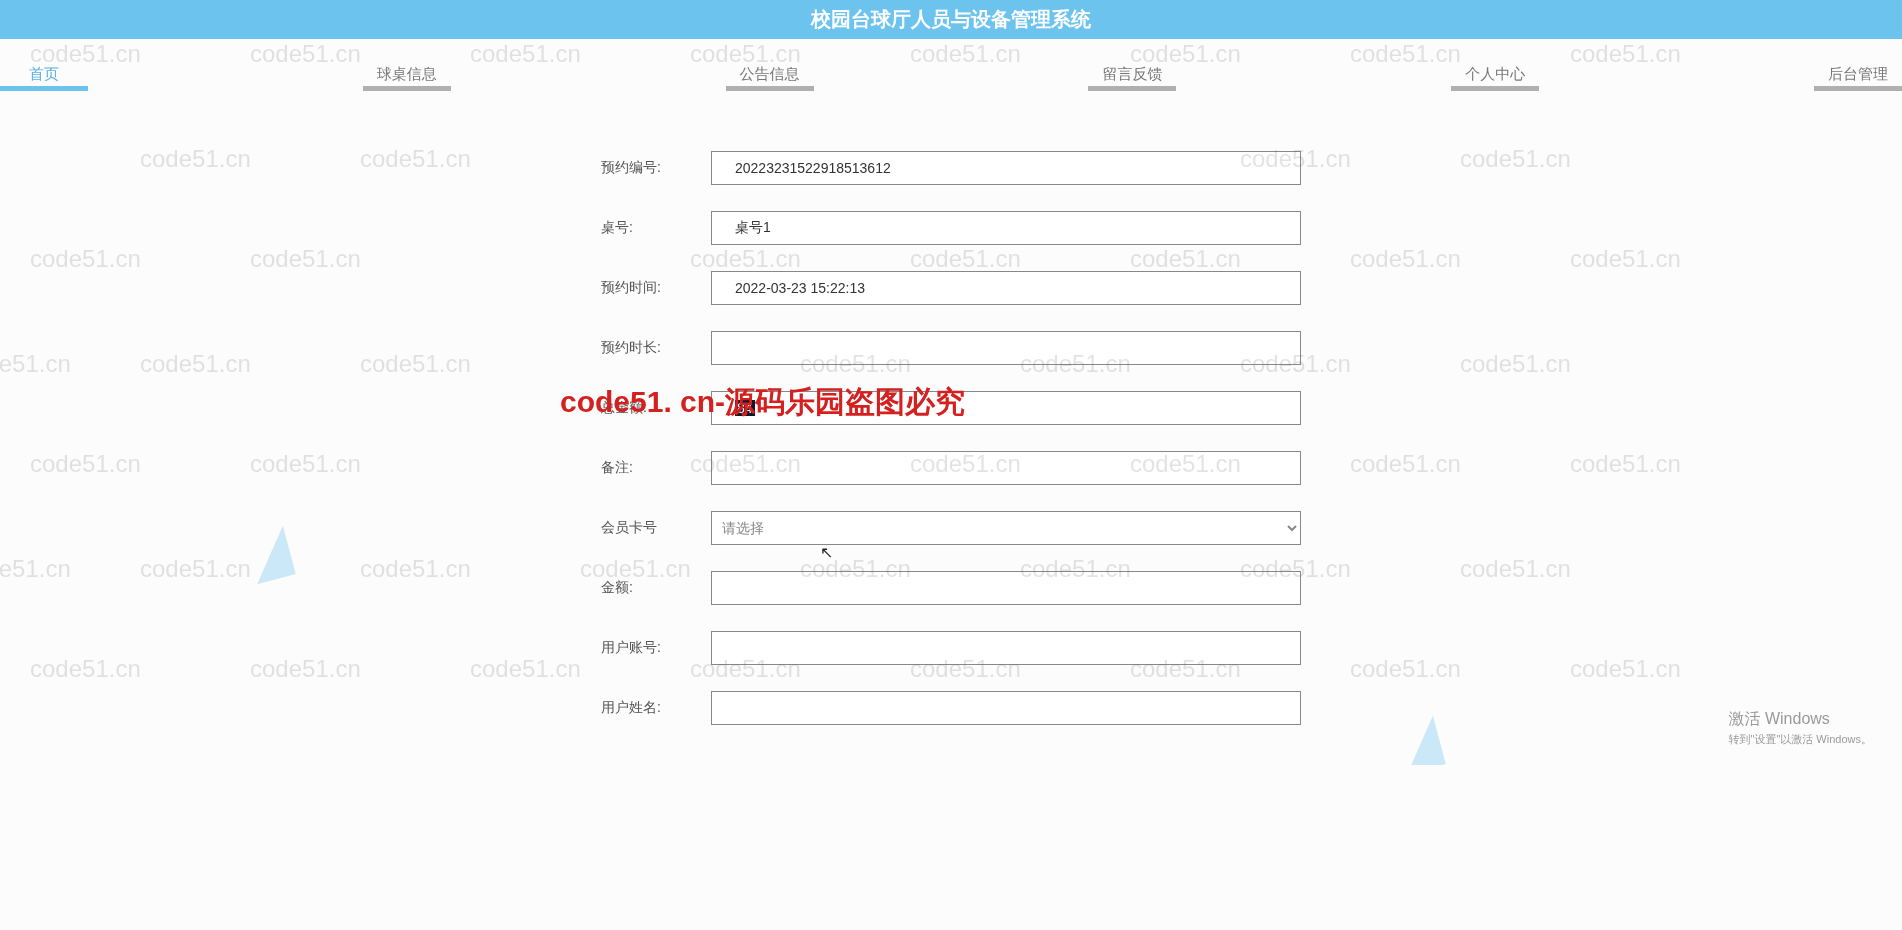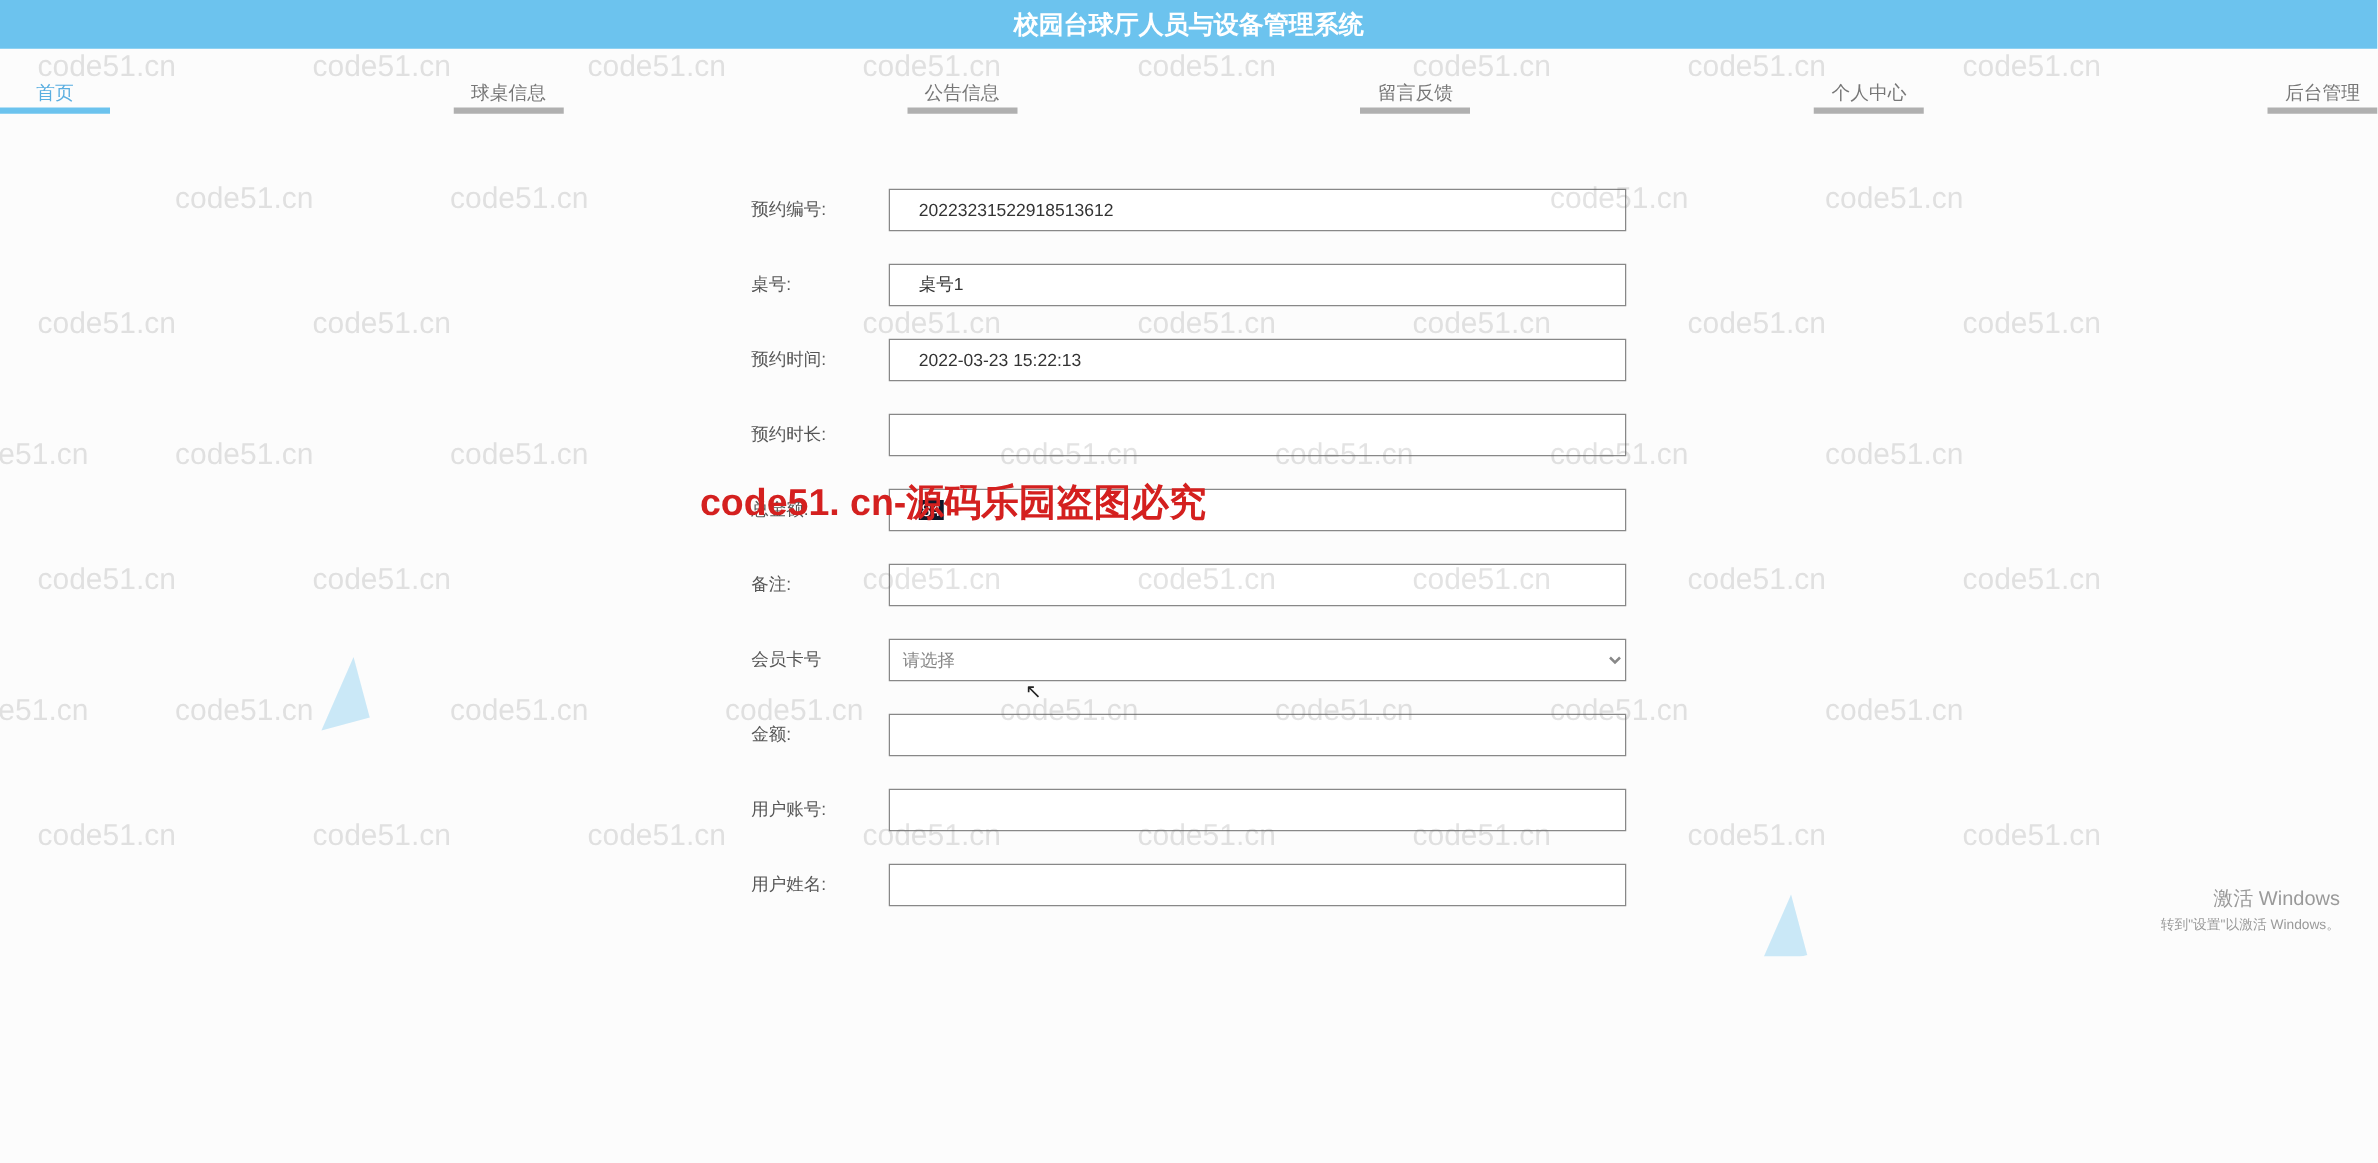"激活 Windows" .activation { text-align: right -> left }
